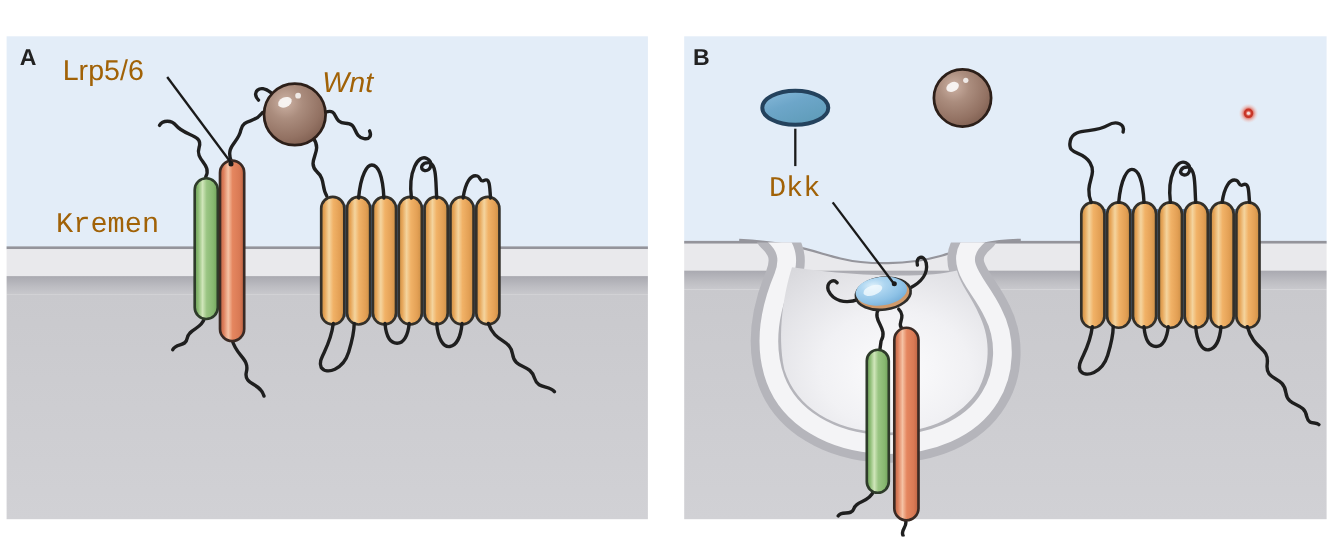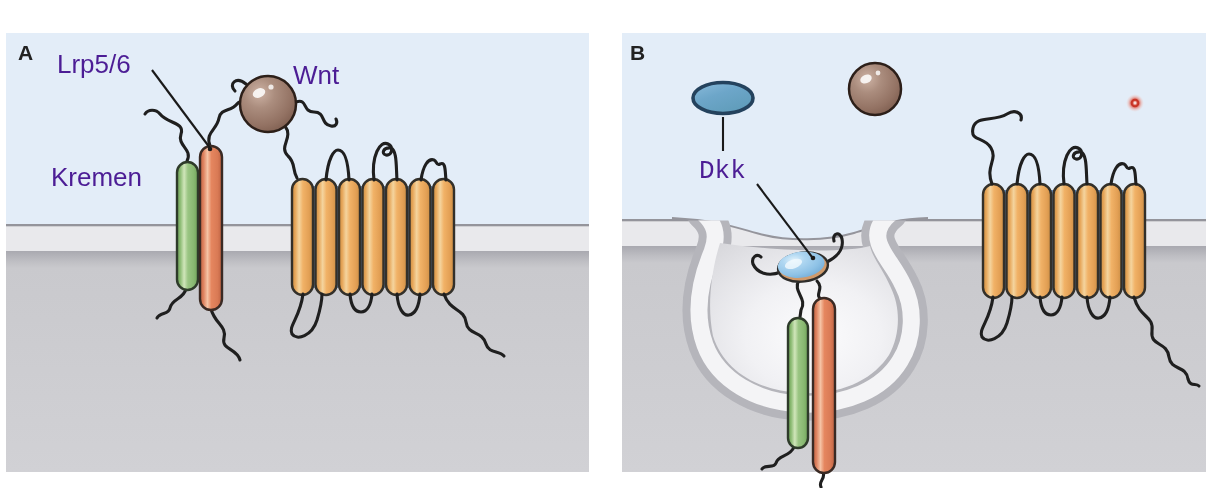"Lrp5/6" .lbl { color: #4c1d95 -> #a16207 }
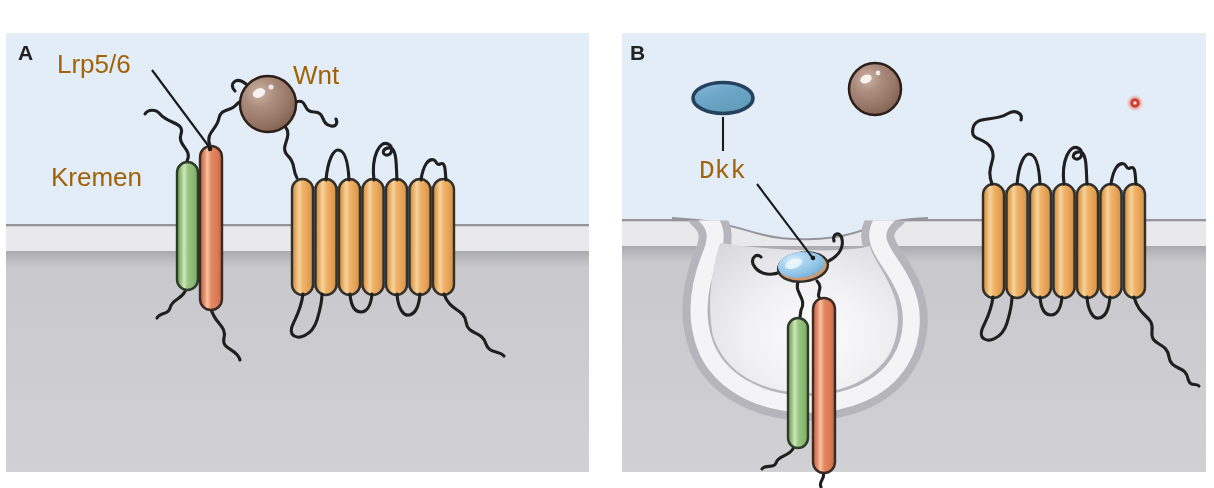"Wnt" div.lbl { font-style: none -> italic }
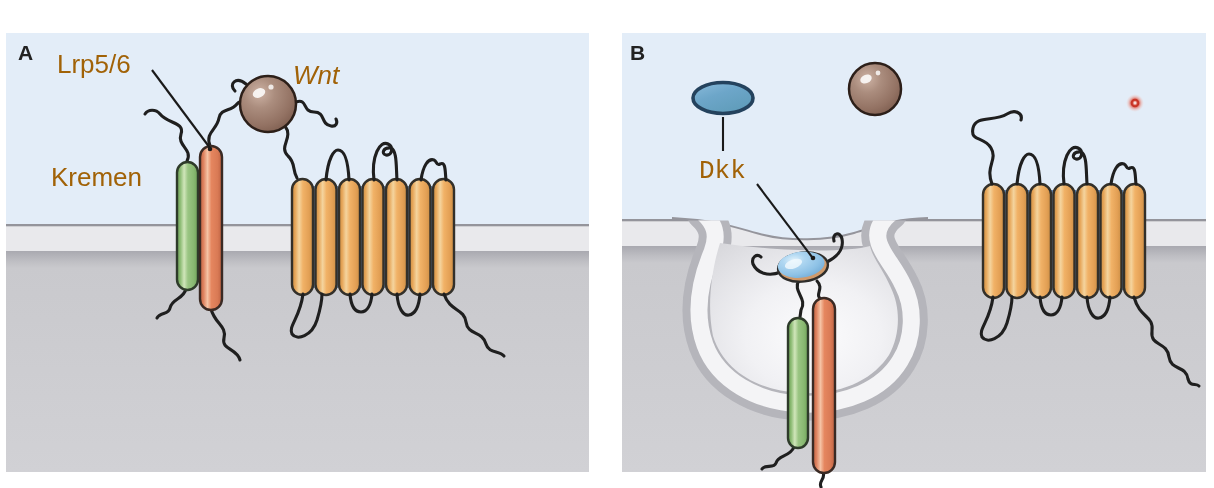"Kremen" div.lbl { font-family: none -> Liberation Mono, monospace; top: 163px -> 190px }
